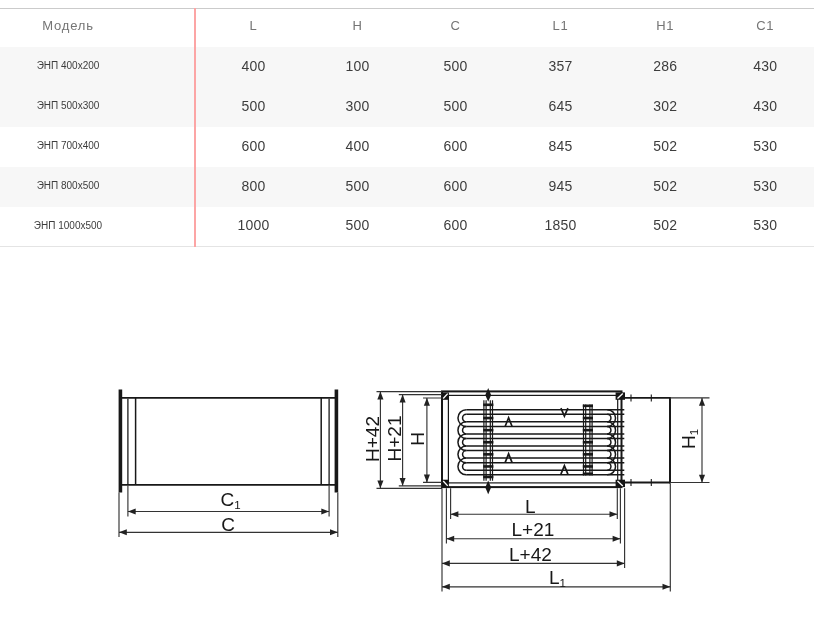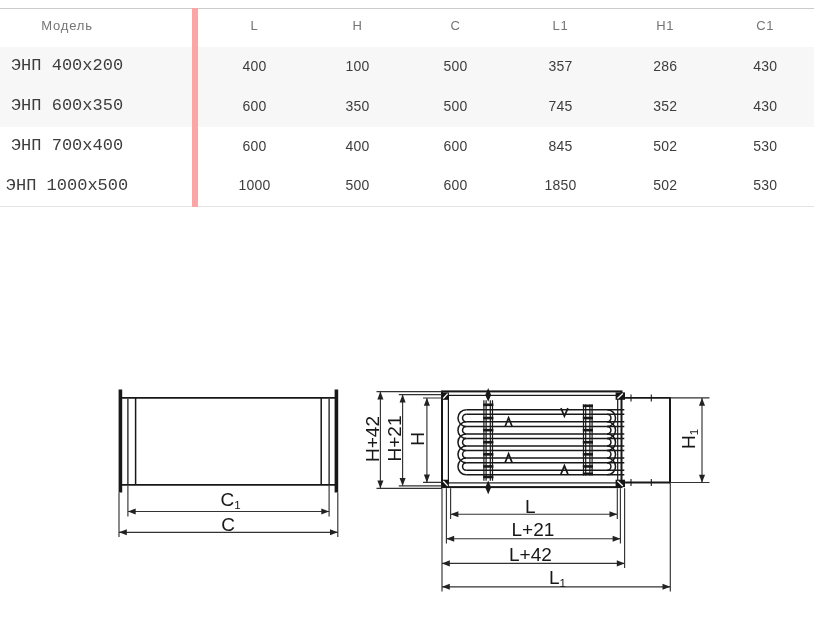"Модель" th.c1,td.c1 { border-right: 6px solid #fca5a5 -> 2px solid #fca5a5 }
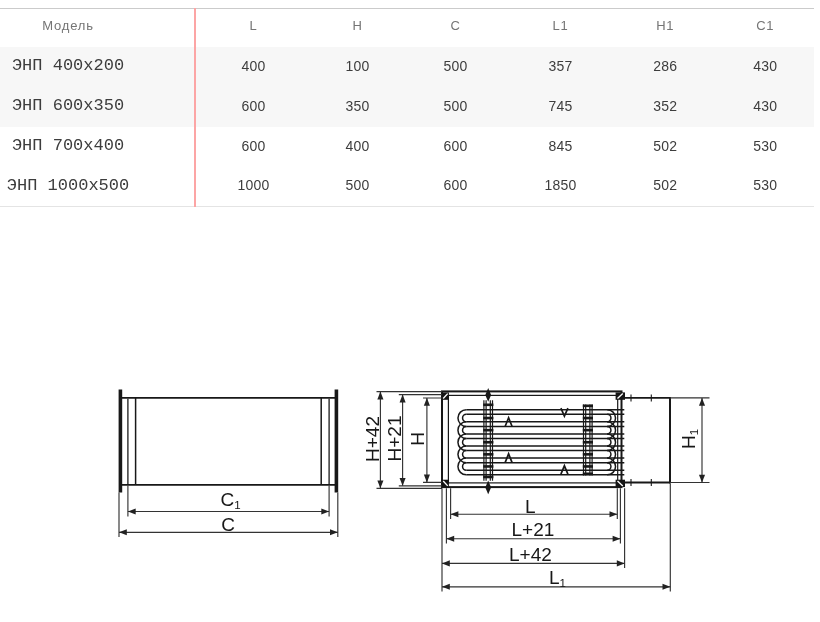"ЭНП 400х200" td.c1 { font-family: Liberation Mono, monospace -> none; font-size: 17px -> 10px }
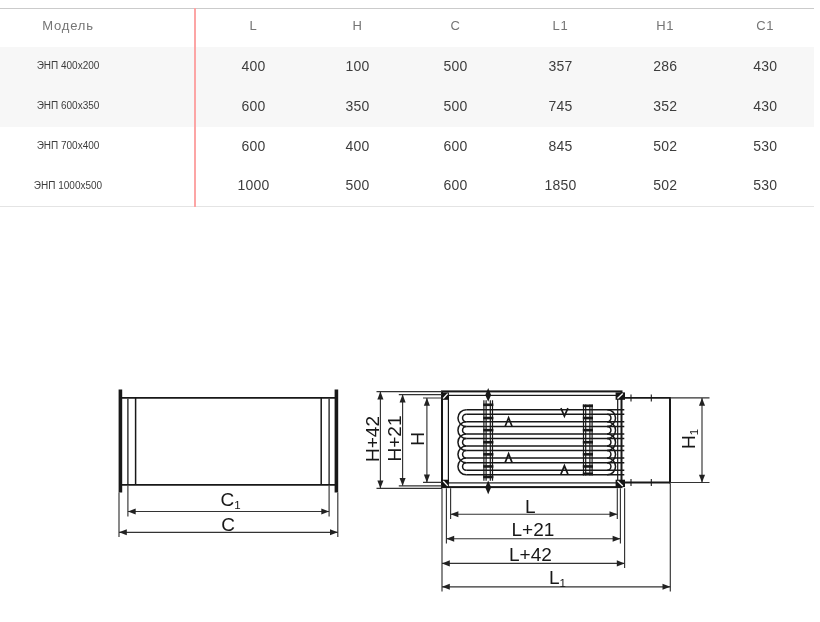"ЭНП 500х300" tr.g { html: none -> <tr> <td>ЭНП 500х300</td> <td>500</td> <td>300</td> <td>500</td> <td>645</td> <td>302</td> <td>430</td> </tr> }
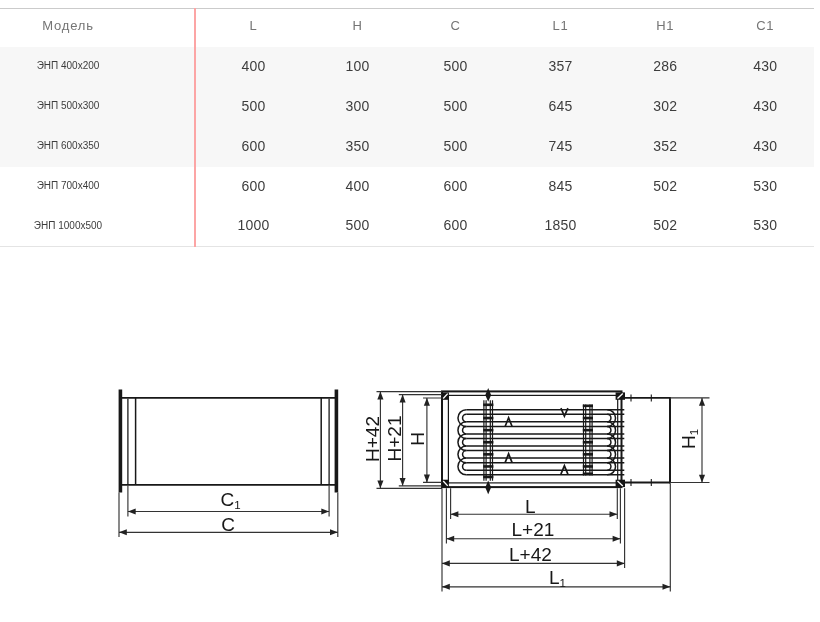"ЭНП 600х350" tr.g { html: <tr> <td>ЭНП 600х350</td> <td>600</td> <td>350</td> <td>500</td> <td>745</td> <td>352</td> <td>430</td> </tr> -> none }
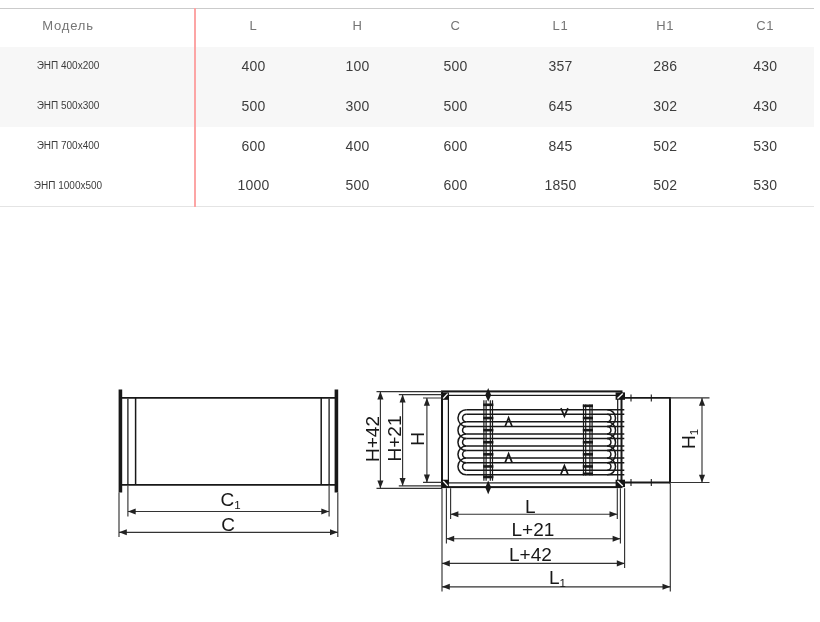"ЭНП 800х500" tr.g { html: none -> <tr> <td>ЭНП 800х500</td> <td>800</td> <td>500</td> <td>600</td> <td>945</td> <td>502</td> <td>530</td> </tr> }
